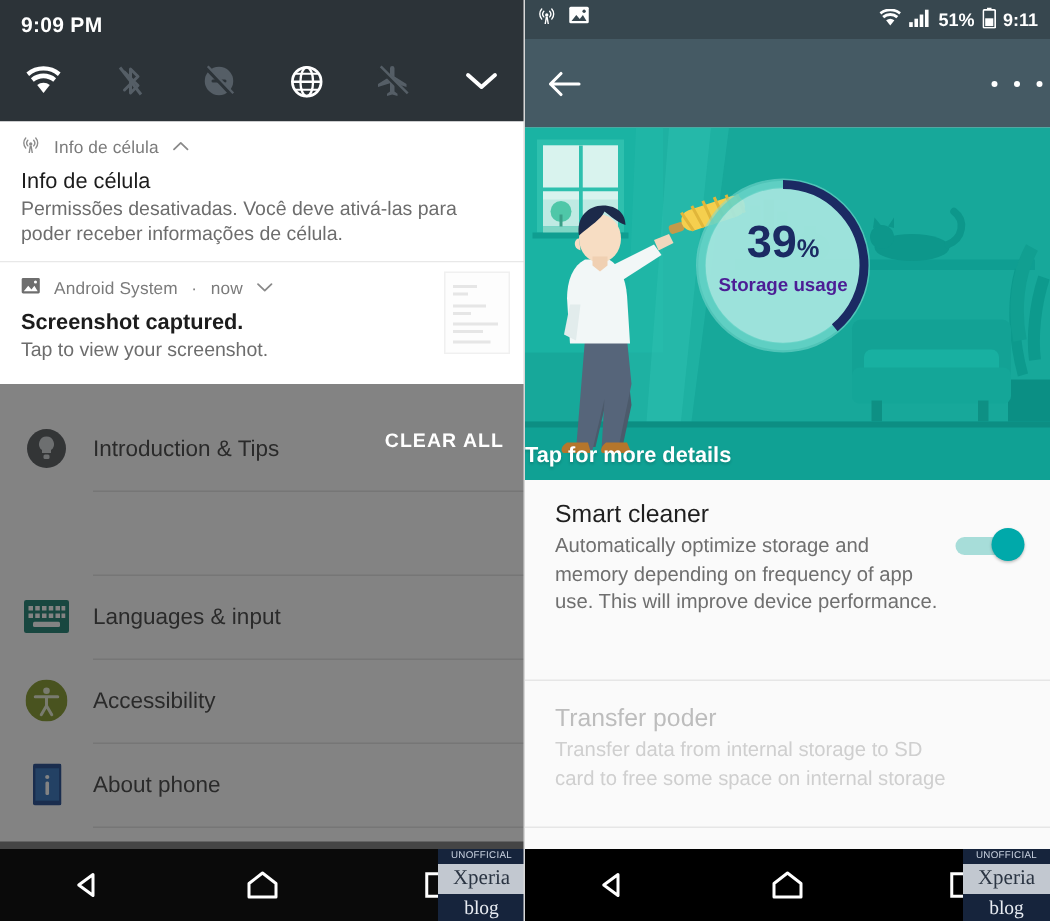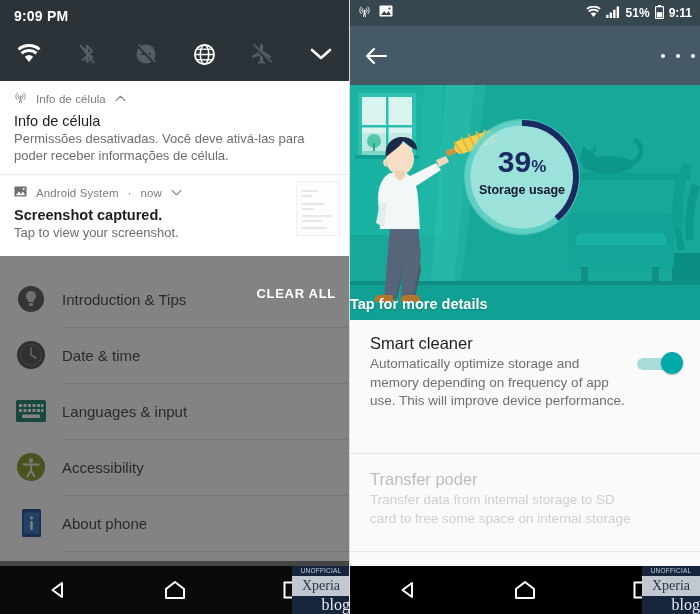"Storage usage" .gauge-lbl { color: #0f172a -> #4c1d95 }
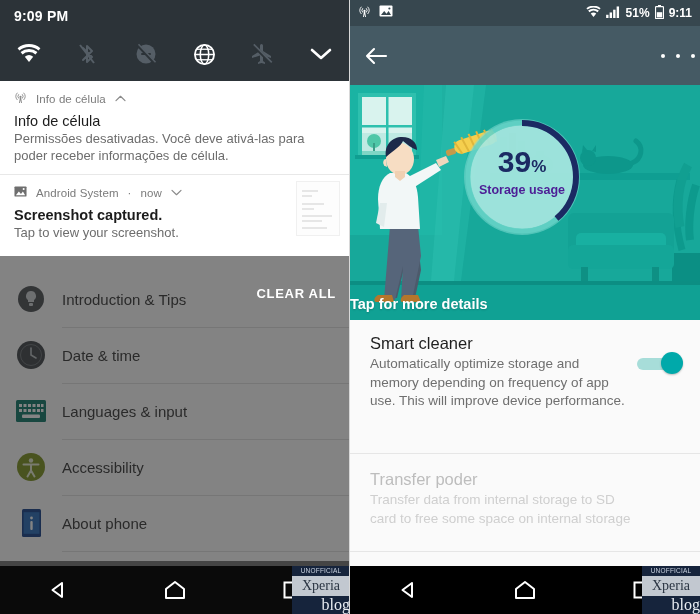"Date & time" div.set-row { html: <div> <div> <svg> <circle></circle> <circle></circle> <path></path> </svg> </div> <div>Date &amp; time</div> </div> -> none }
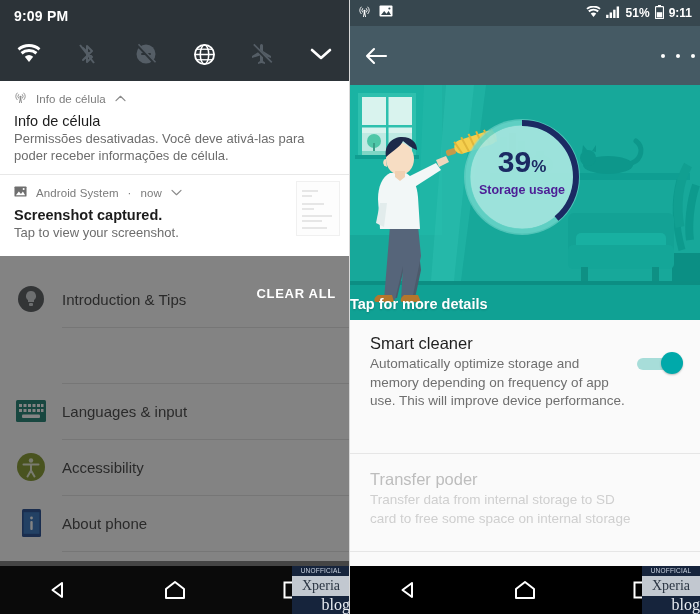"blog" .wm-bot { font-size: 16px -> 13px; text-align: right -> center }
